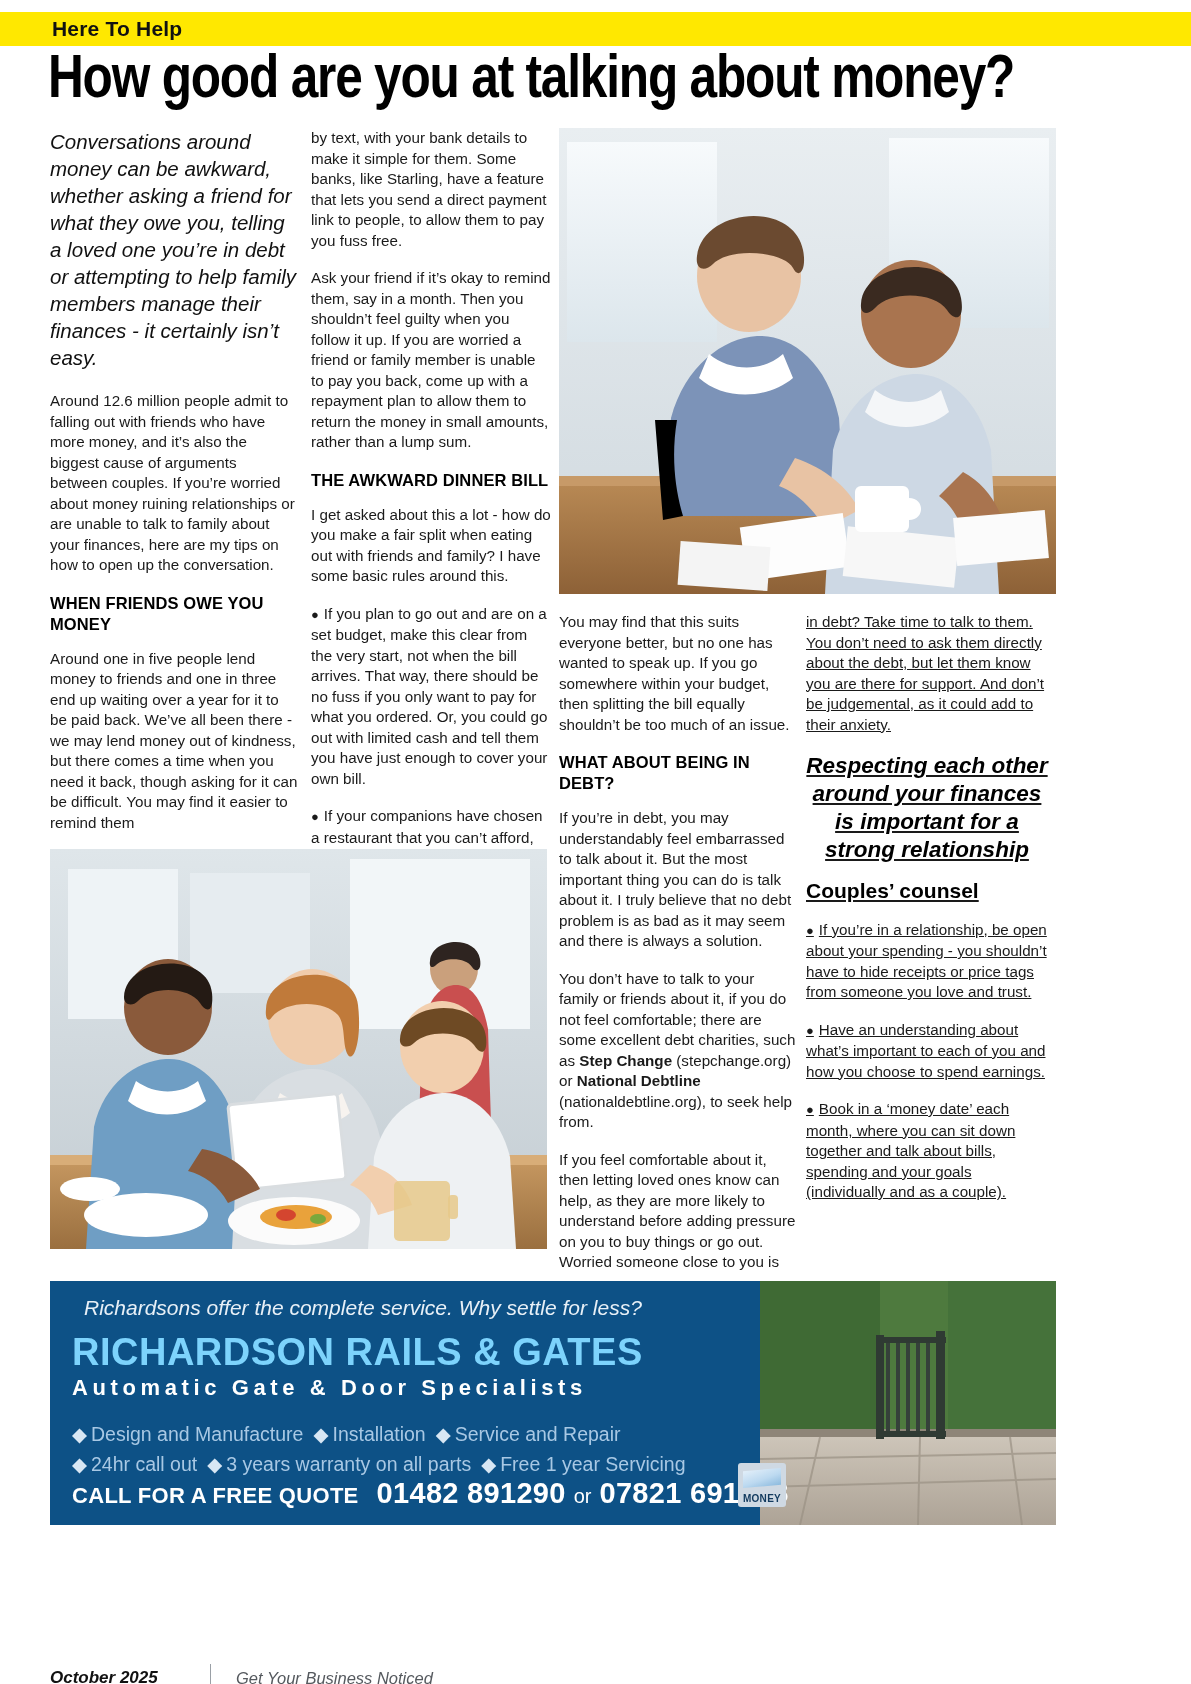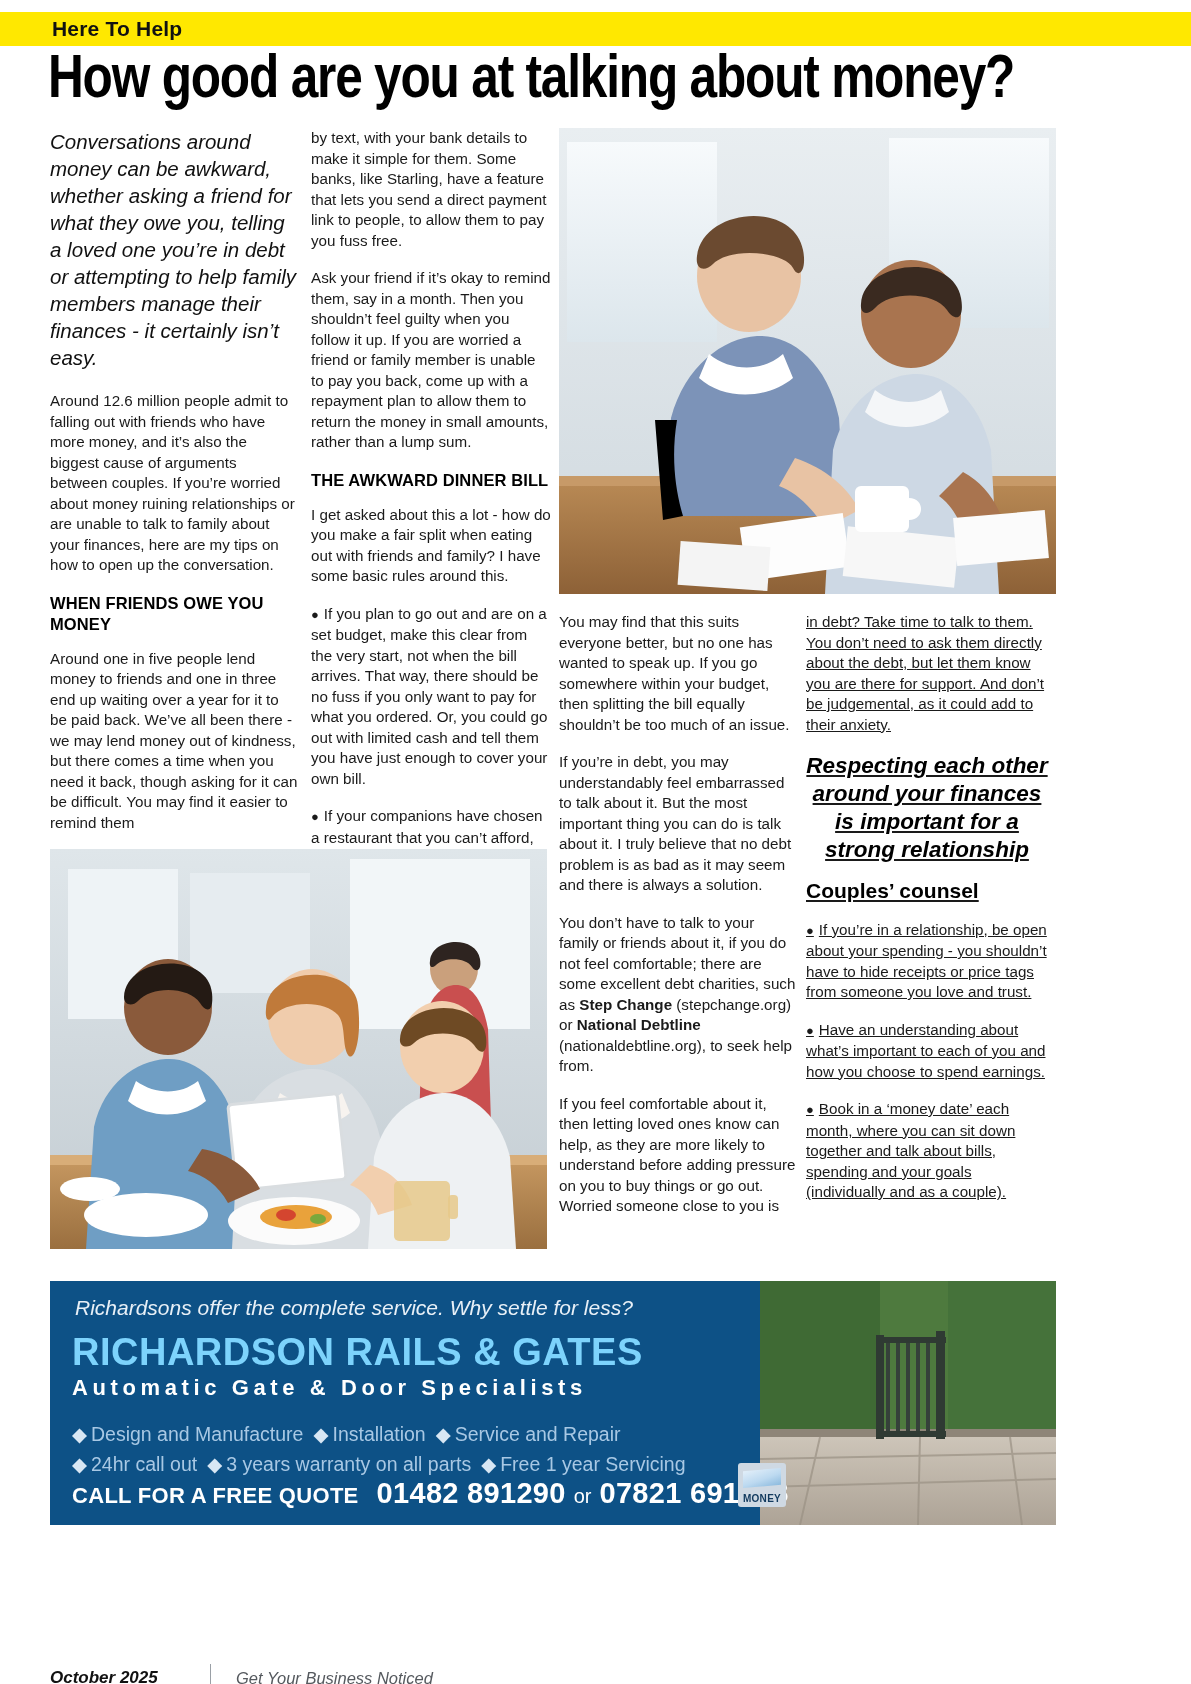"WHAT ABOUT BEING IN DEBT?" h3 { html: none -> <h3>WHAT ABOUT BEING IN DEBT?</h3> }
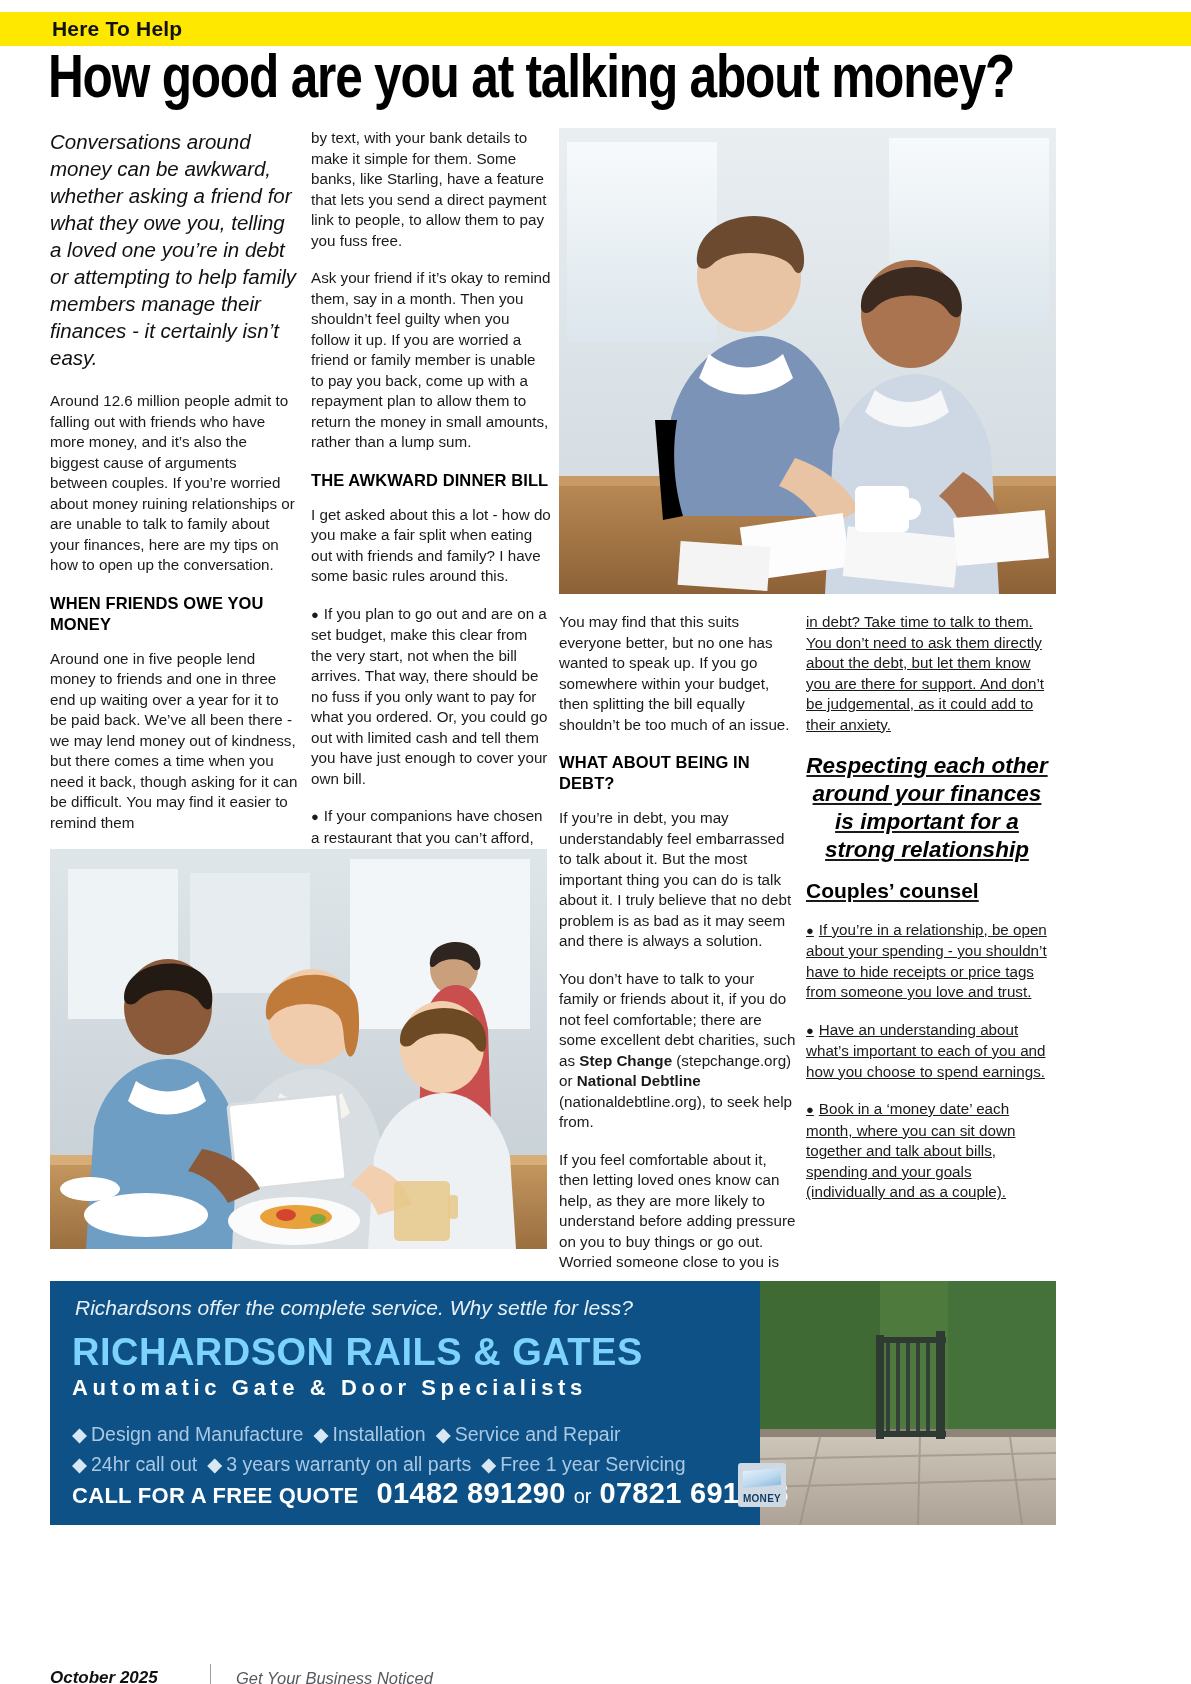"Richardsons offer the complete service." .ad-tagline { margin: 0 0 10px 3px -> 0 0 10px 12px }
